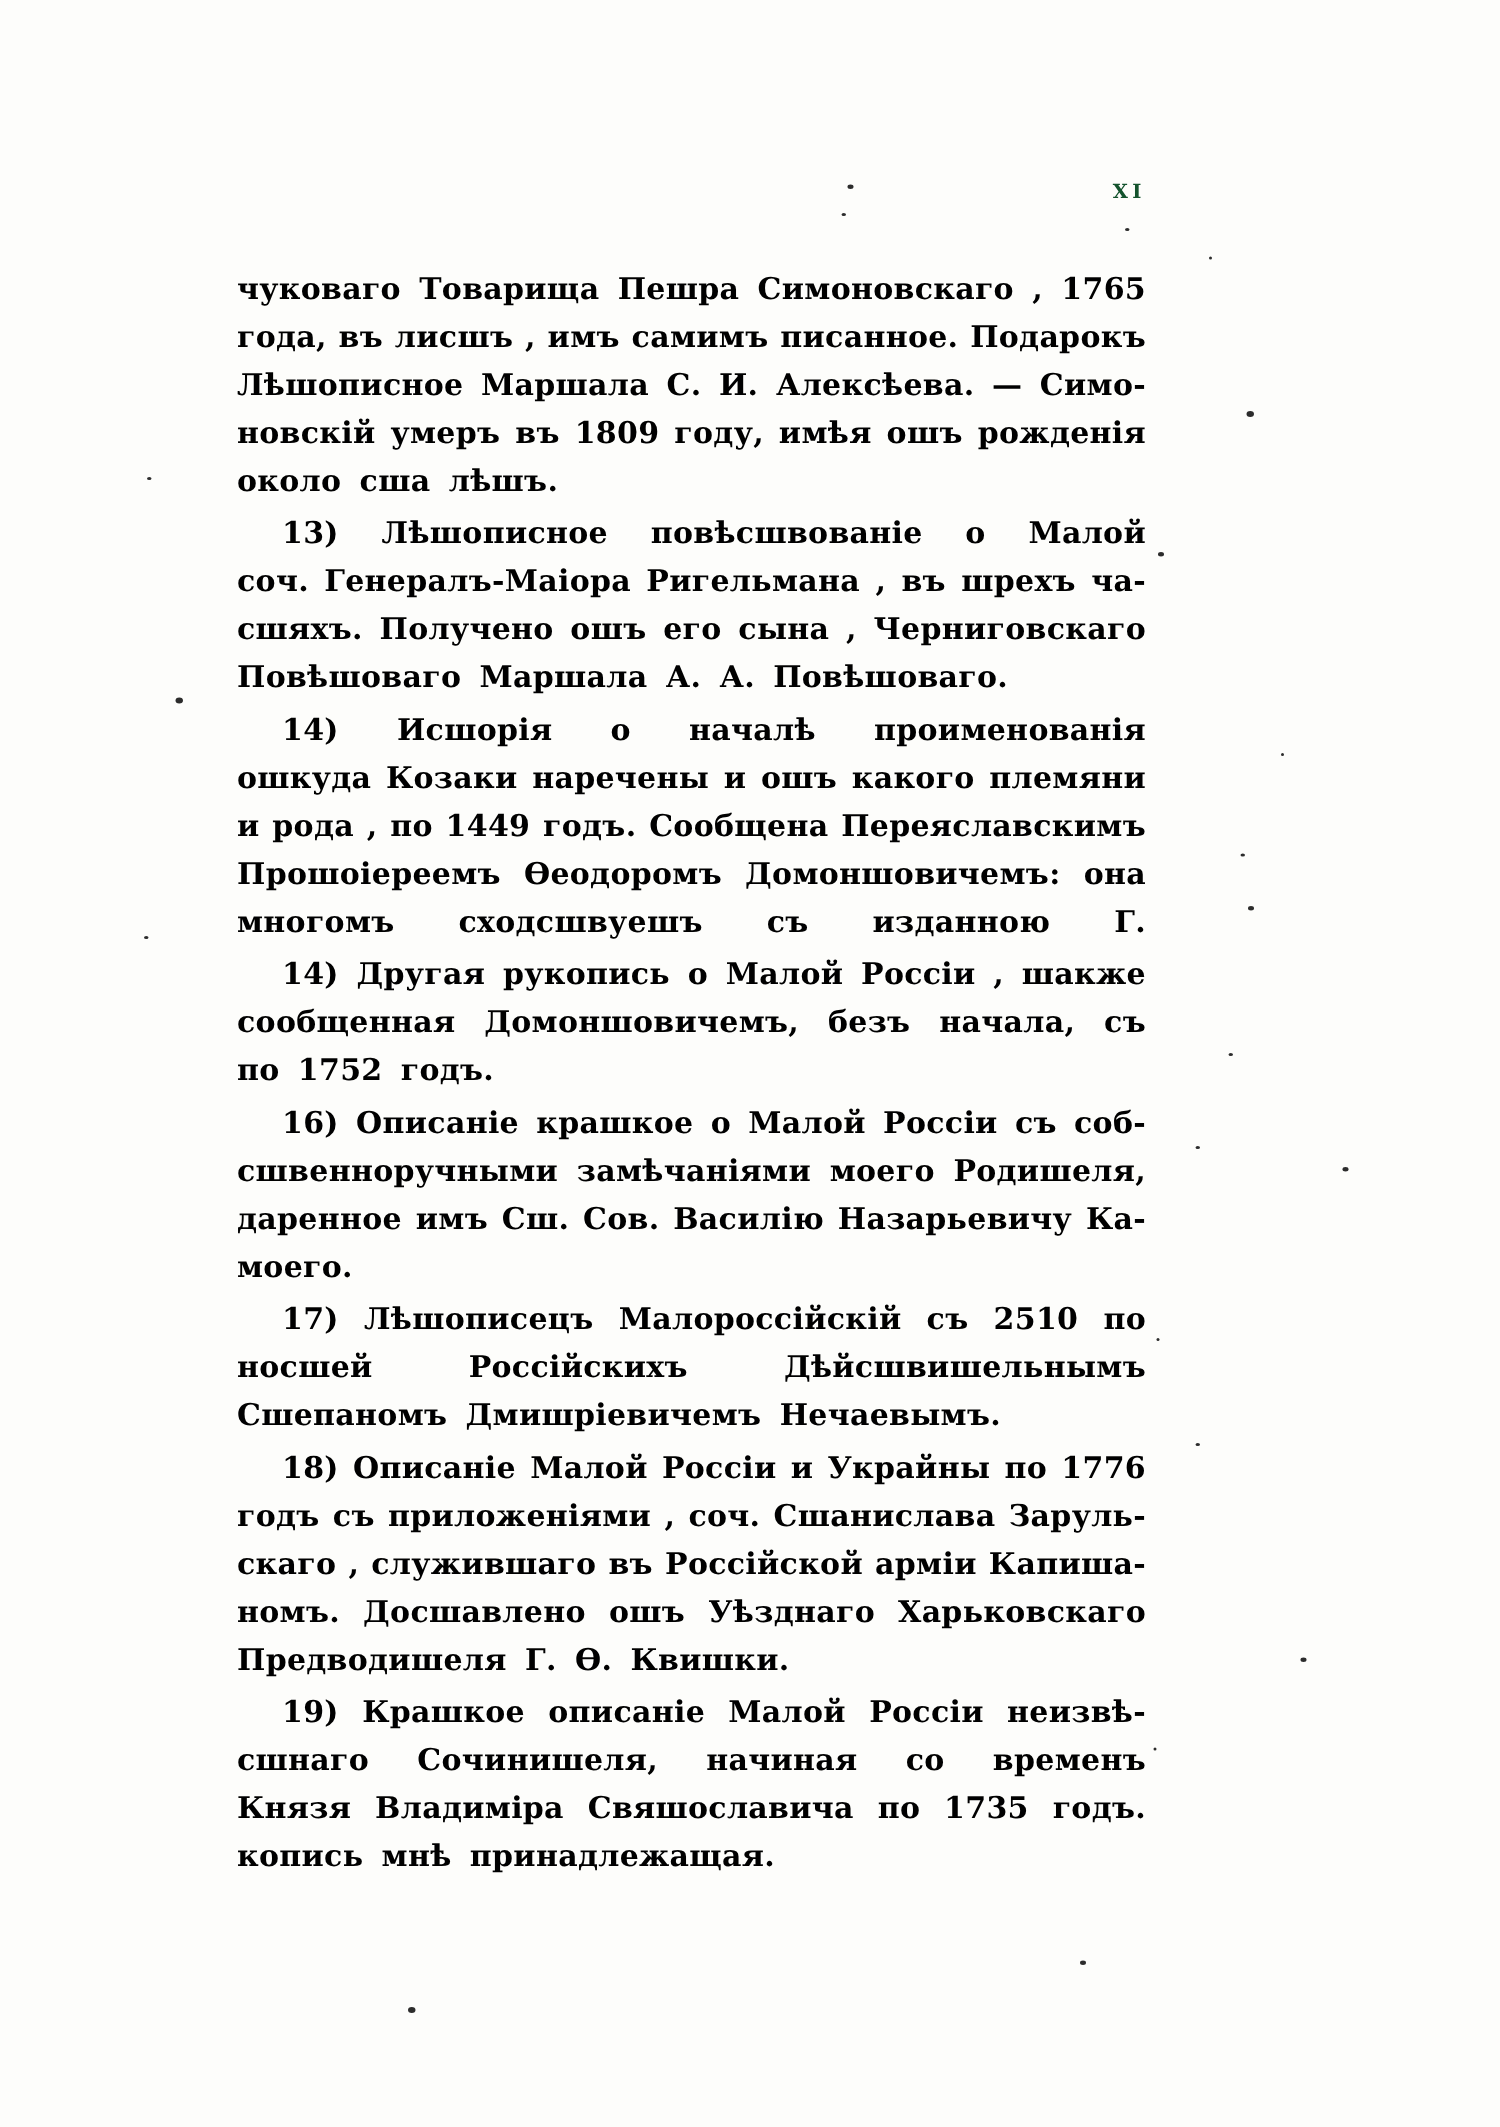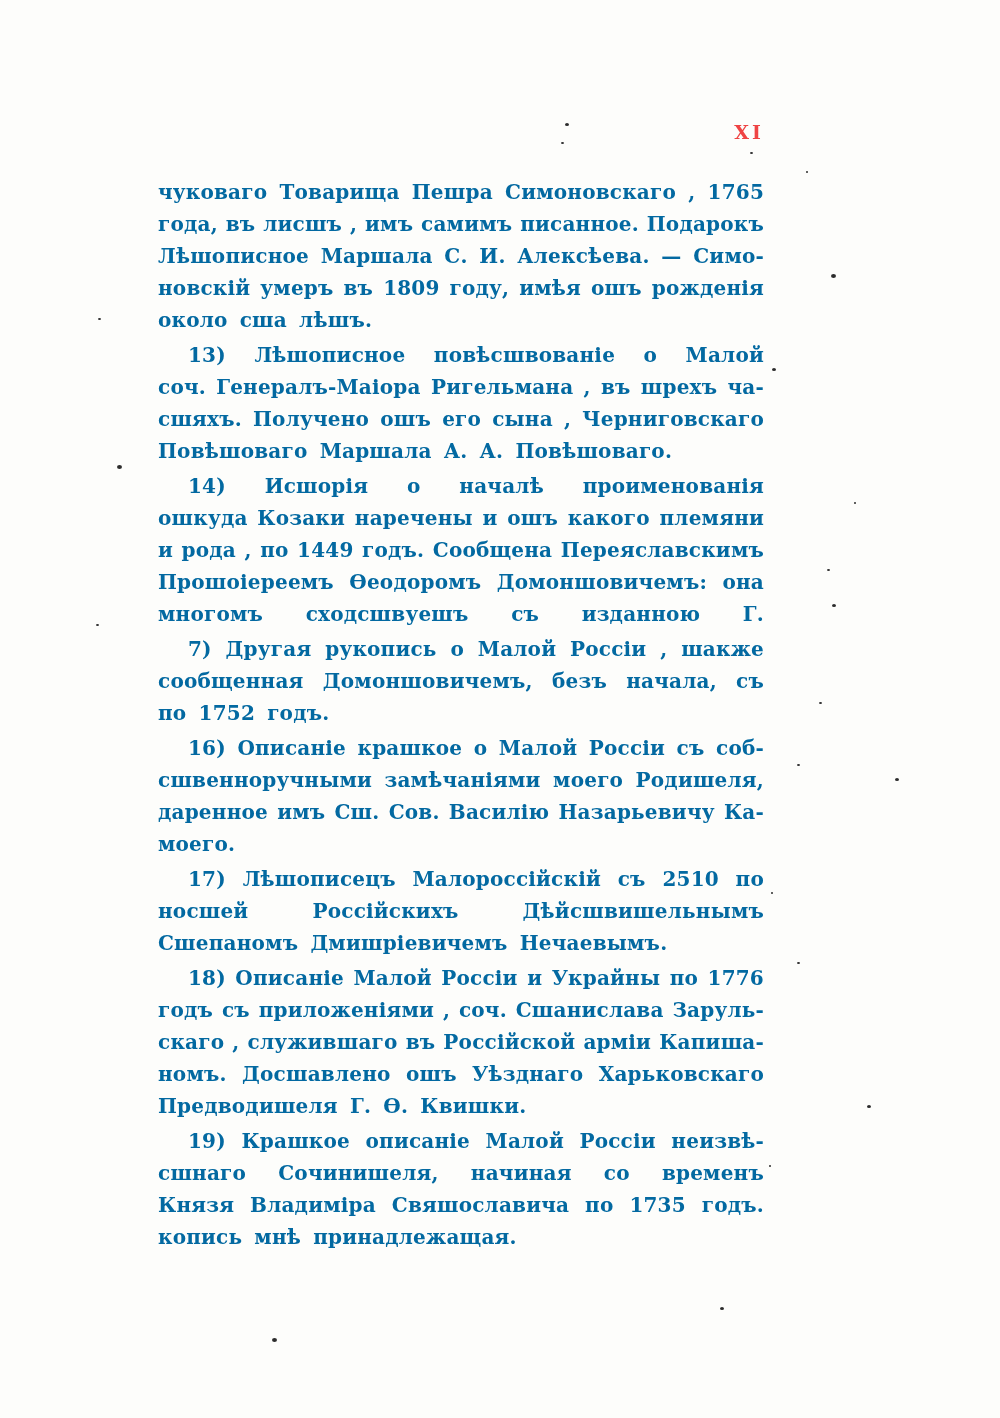"XI" .folio { color: #ef4444 -> #14532d; font-size: 19px -> 13px }
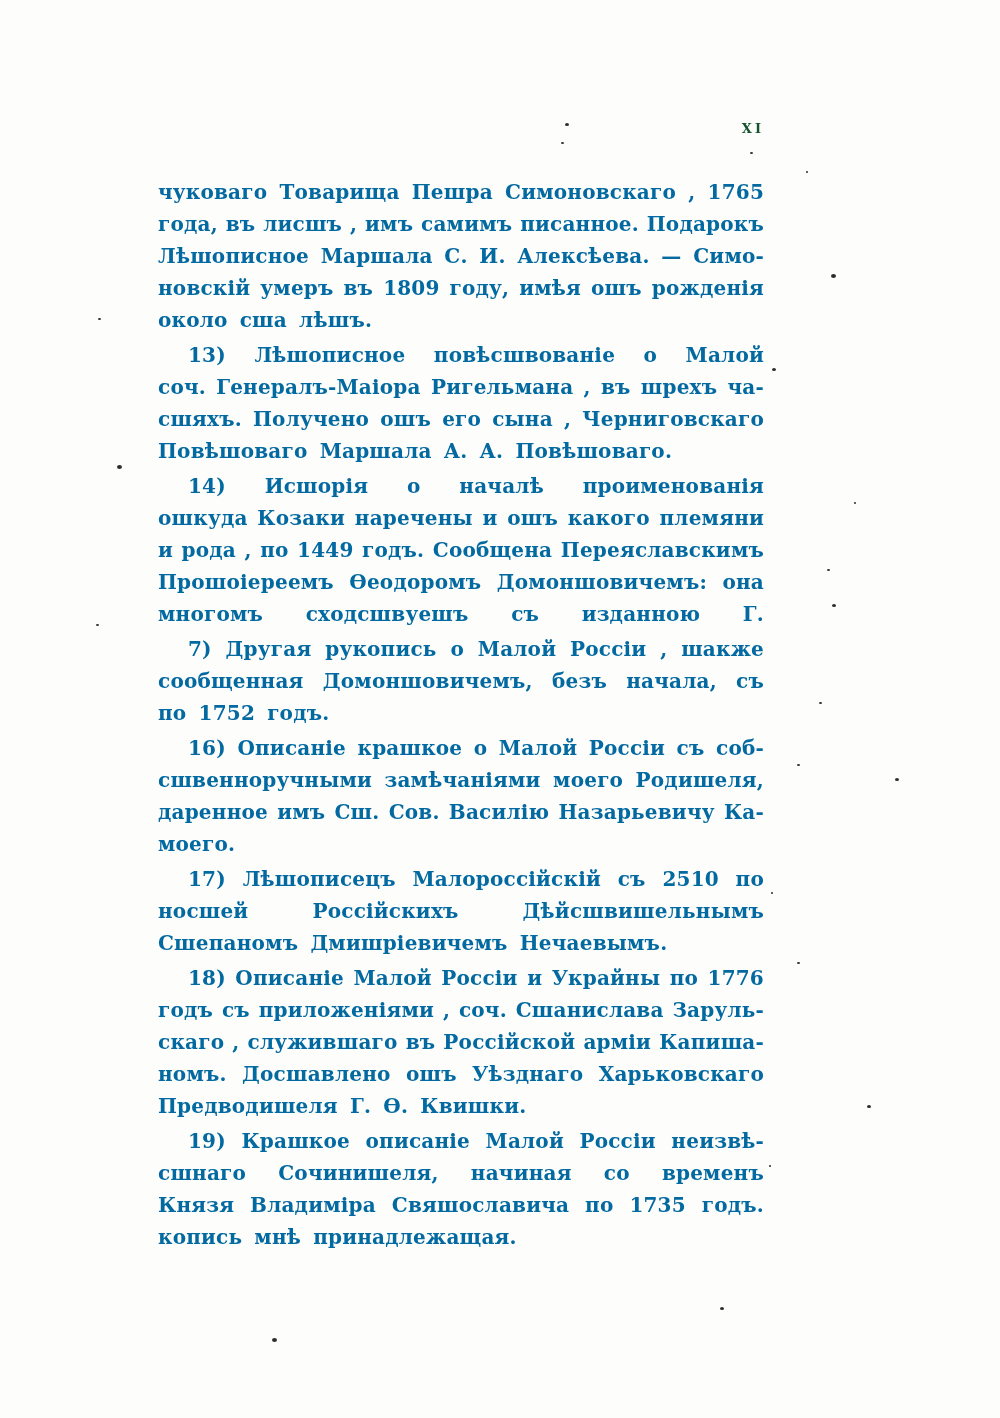"чуковаго Товарища Пешра Симоновскаго ," .text-block { color: #0369a1 -> #000000 }
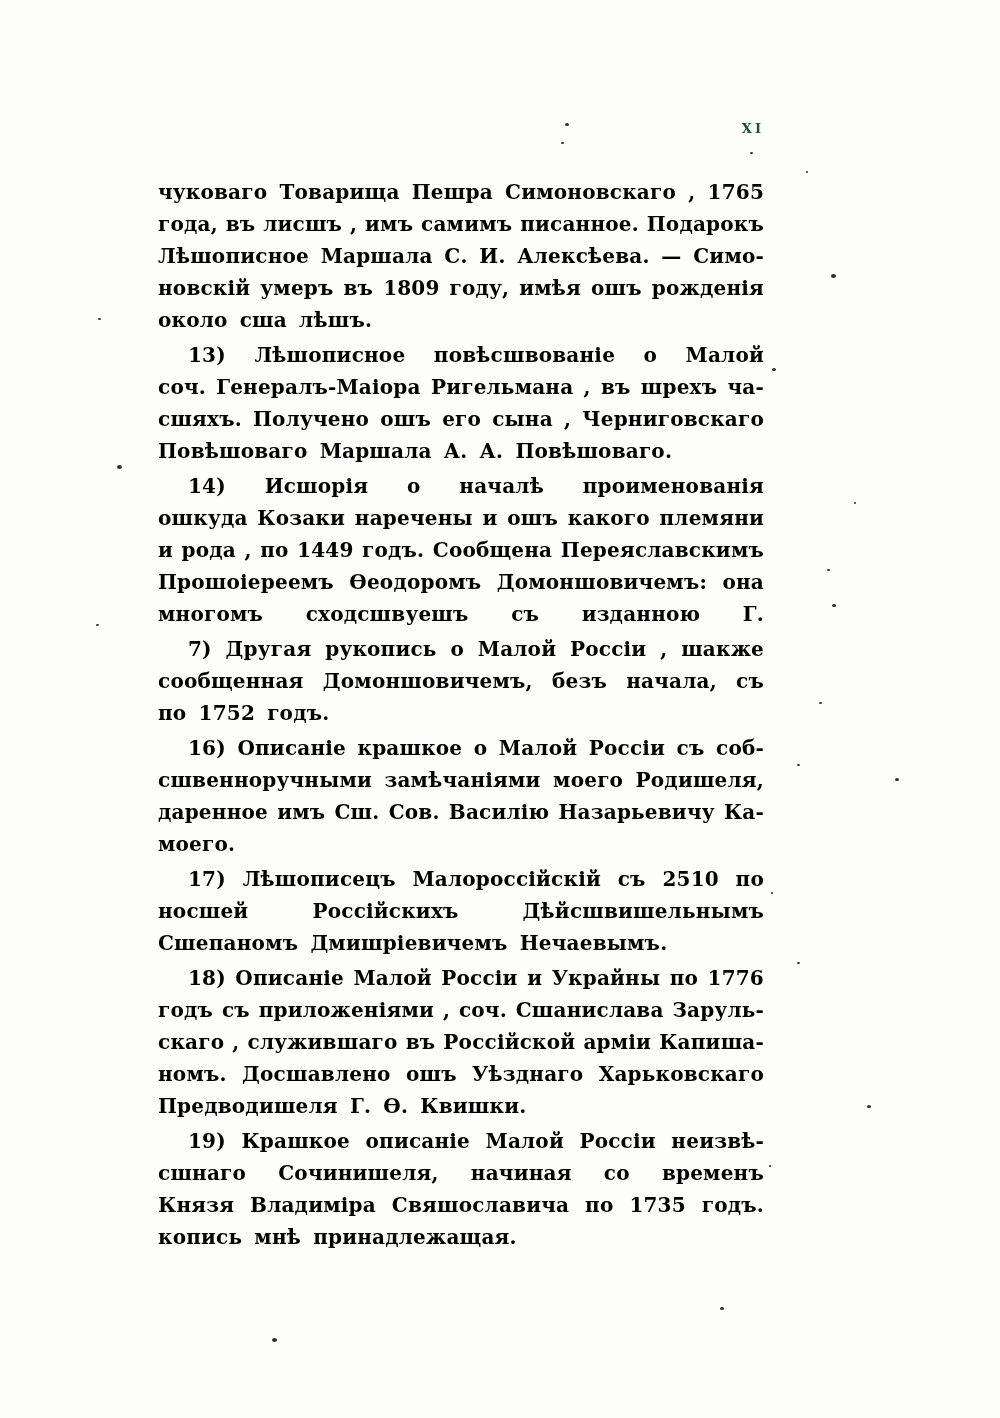"7) Другая рукопись о Малой" div.line { text: 7 -> 14 }
